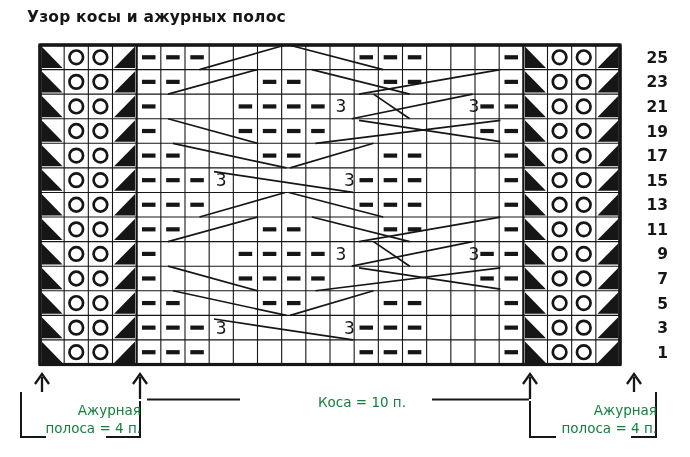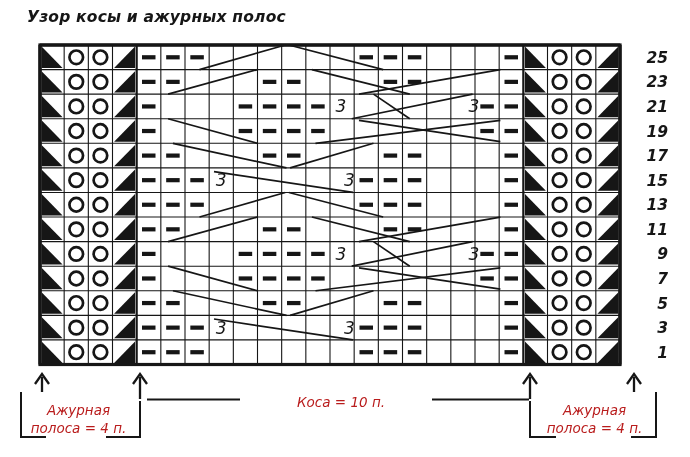"Узор косы и ажурных полос" #page { font-style: italic -> none }
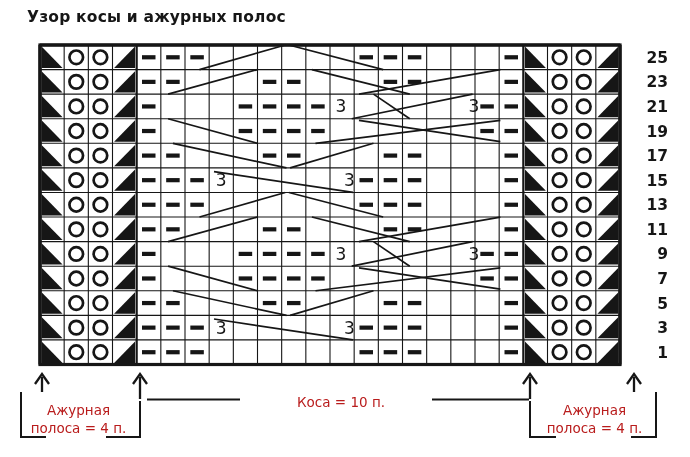"Ажурная" .flabel { color: #b91c1c -> #15803d; text-align: center -> right }
